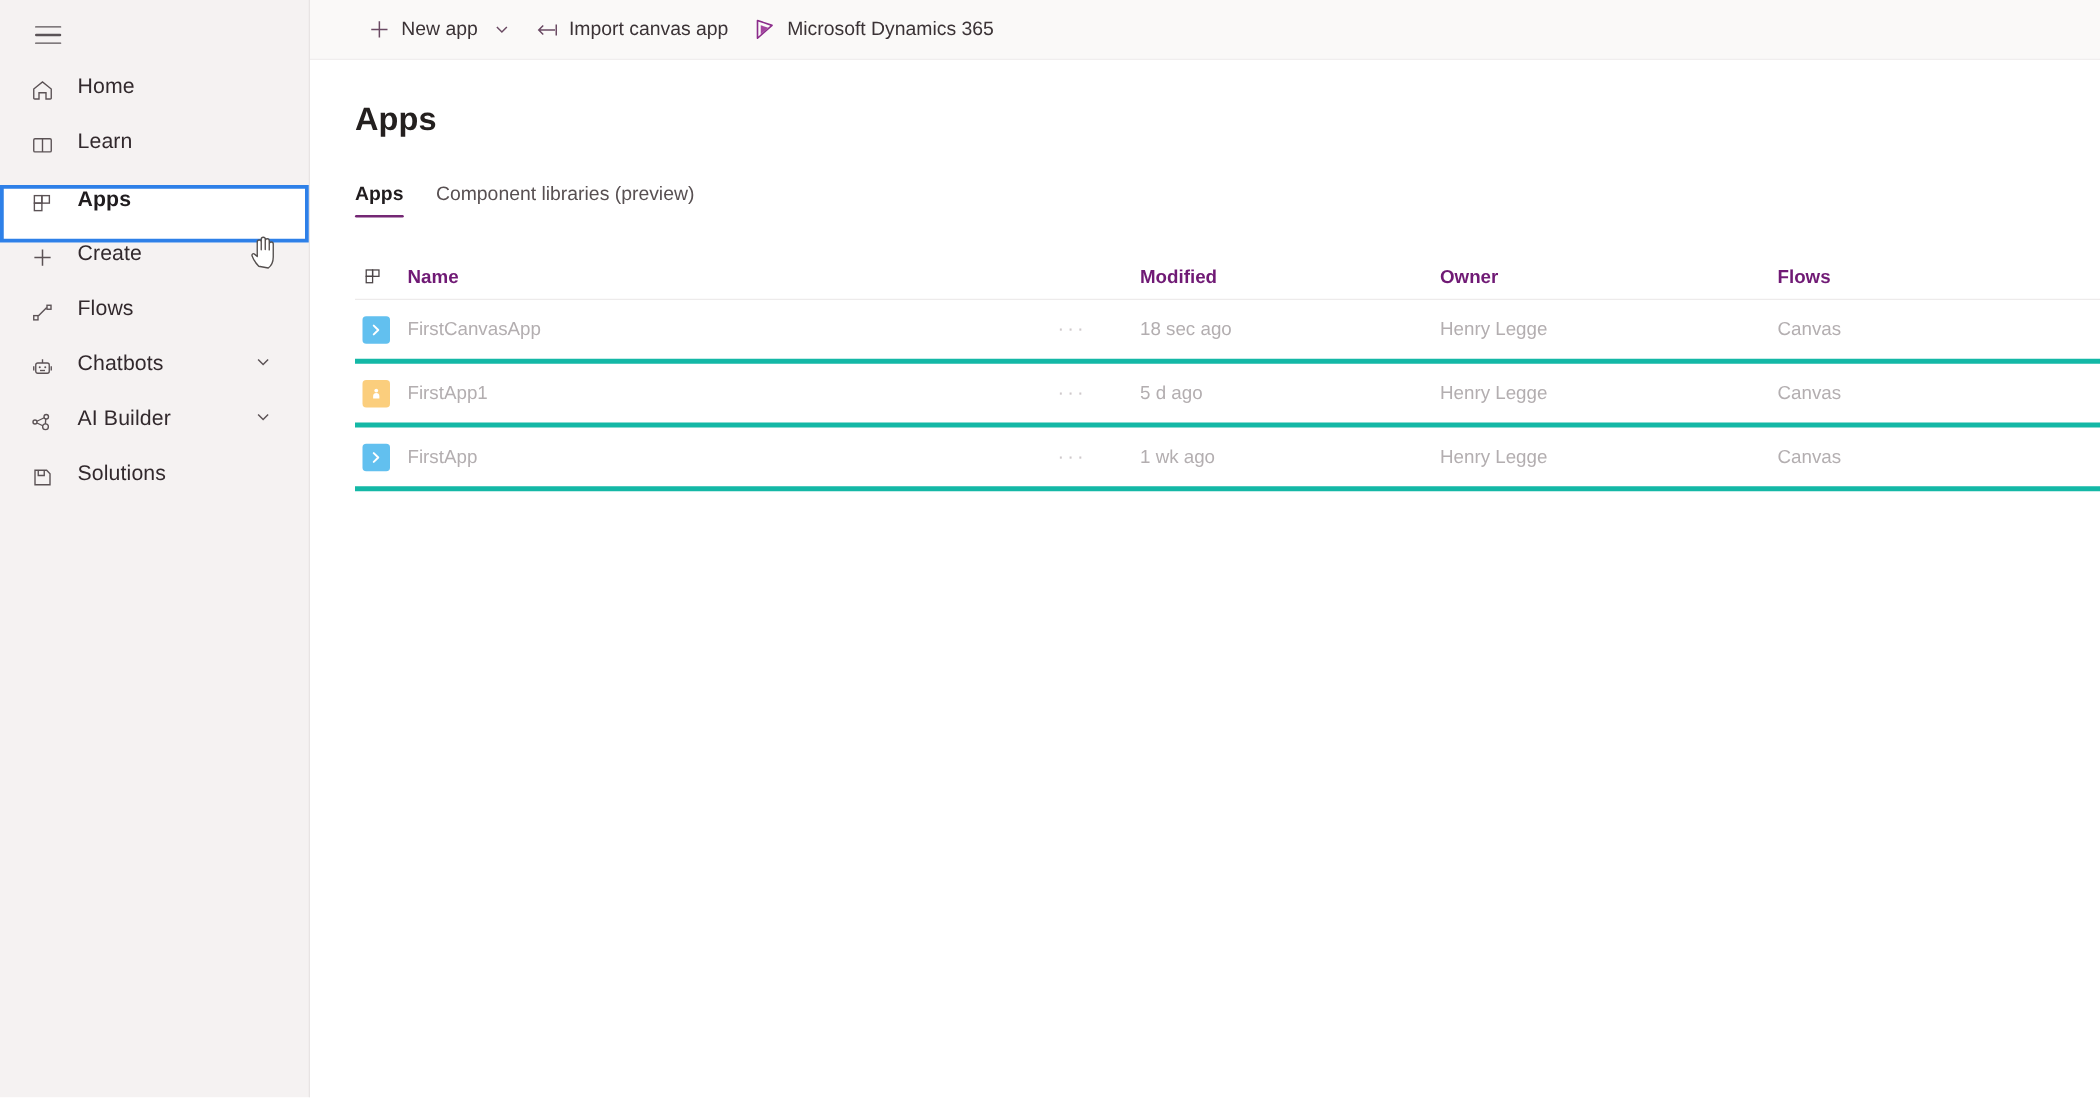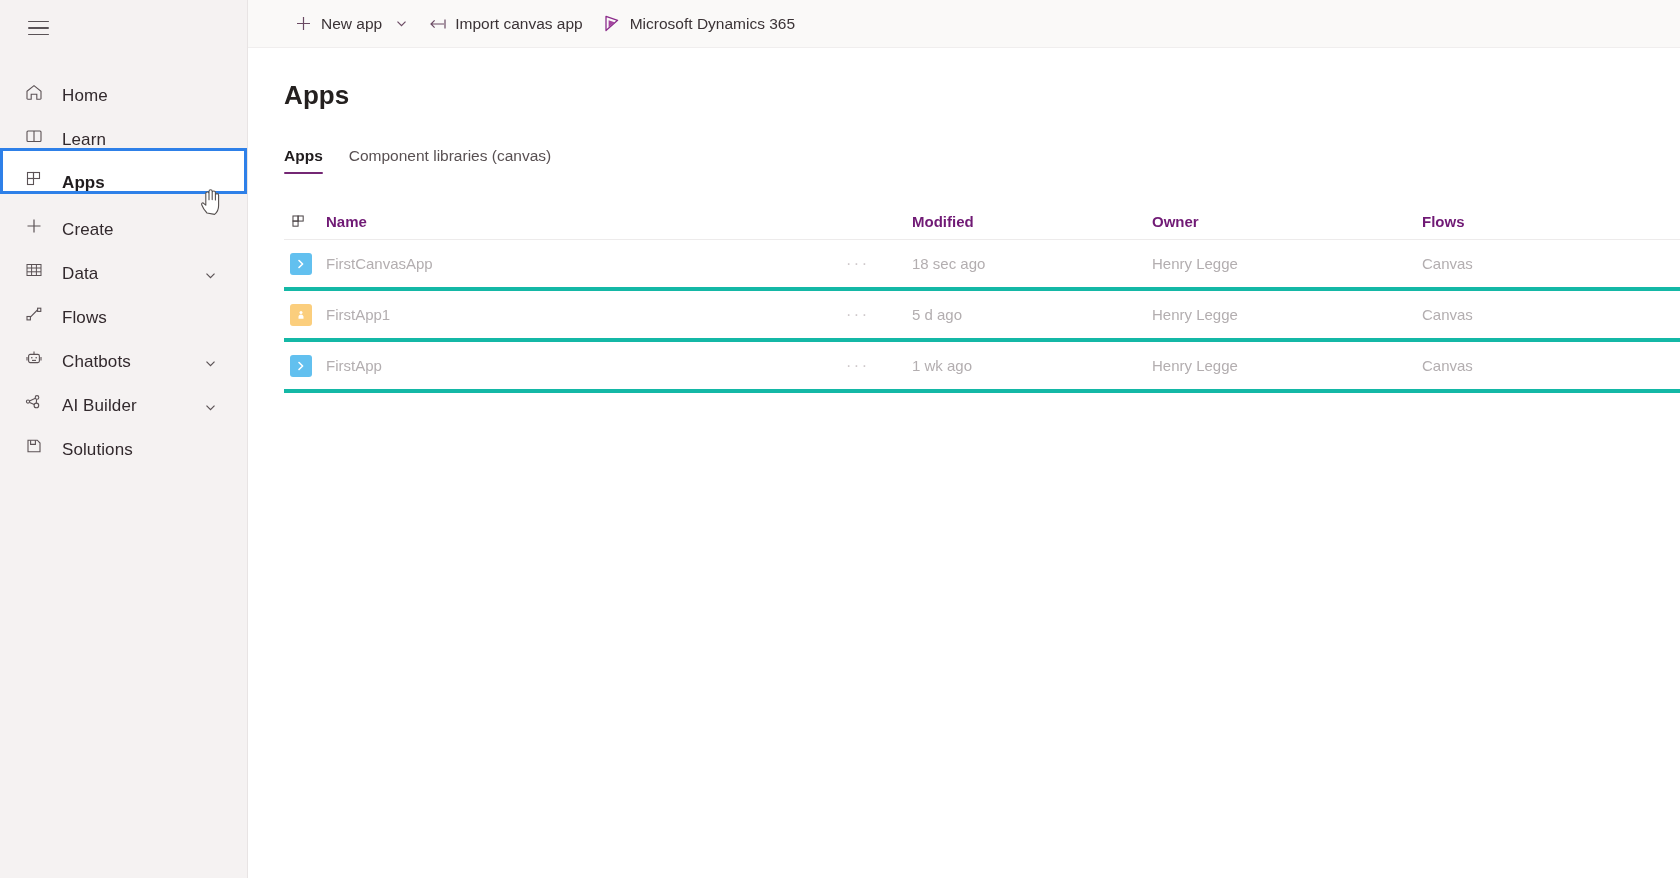"Home" .nav-item { align-items: flex-end -> flex-start }
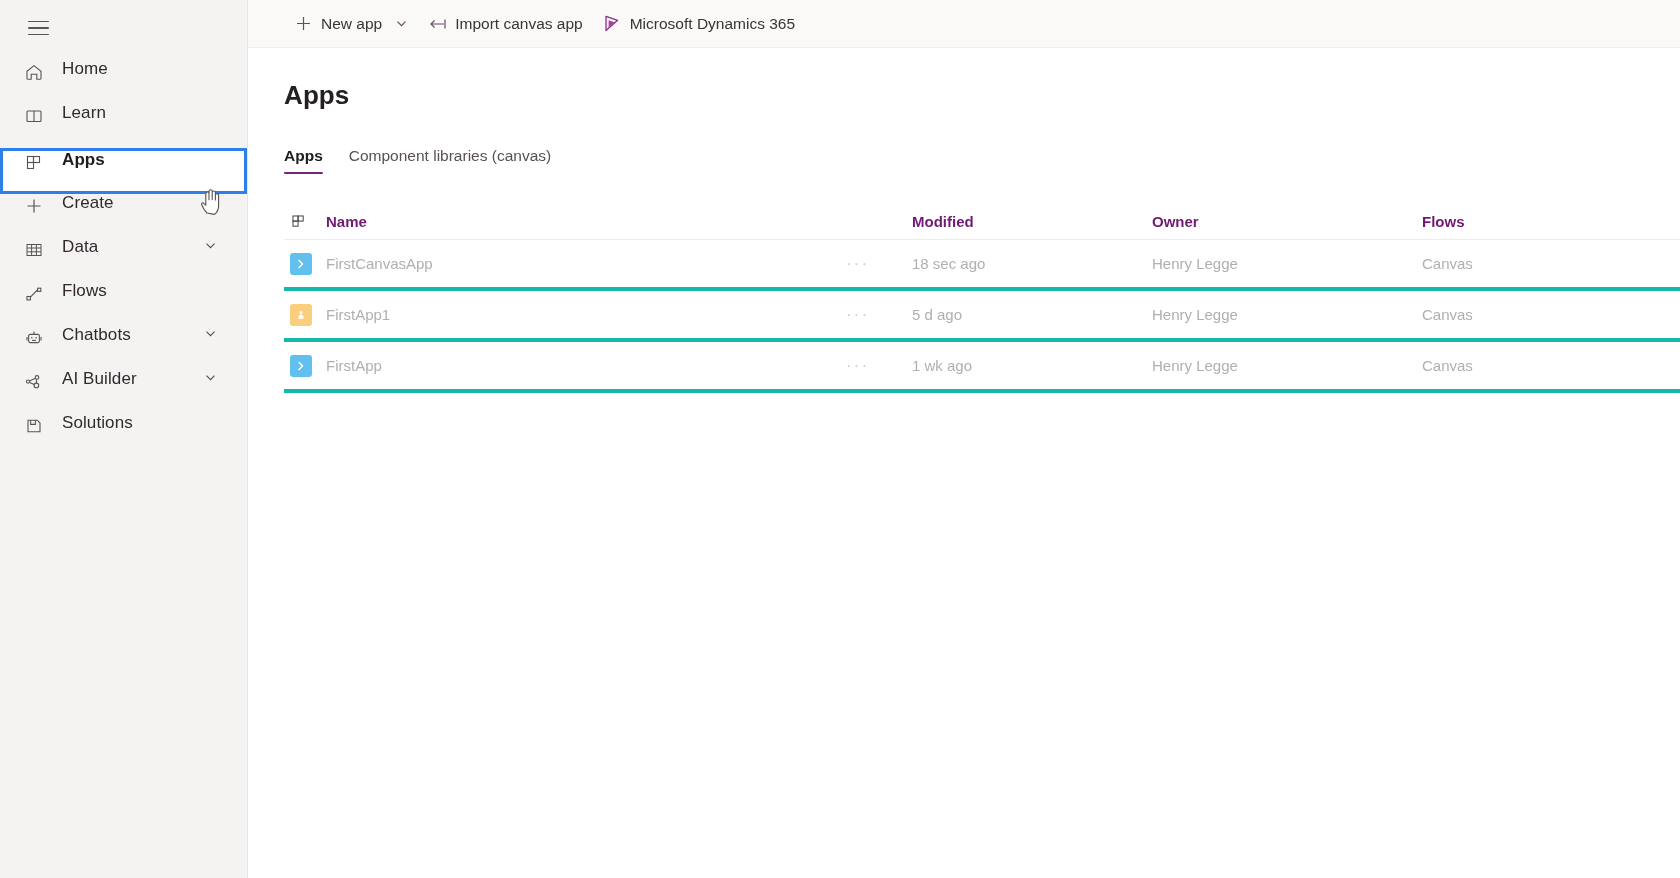"Component libraries (canvas)" span { text: canvas -> preview }
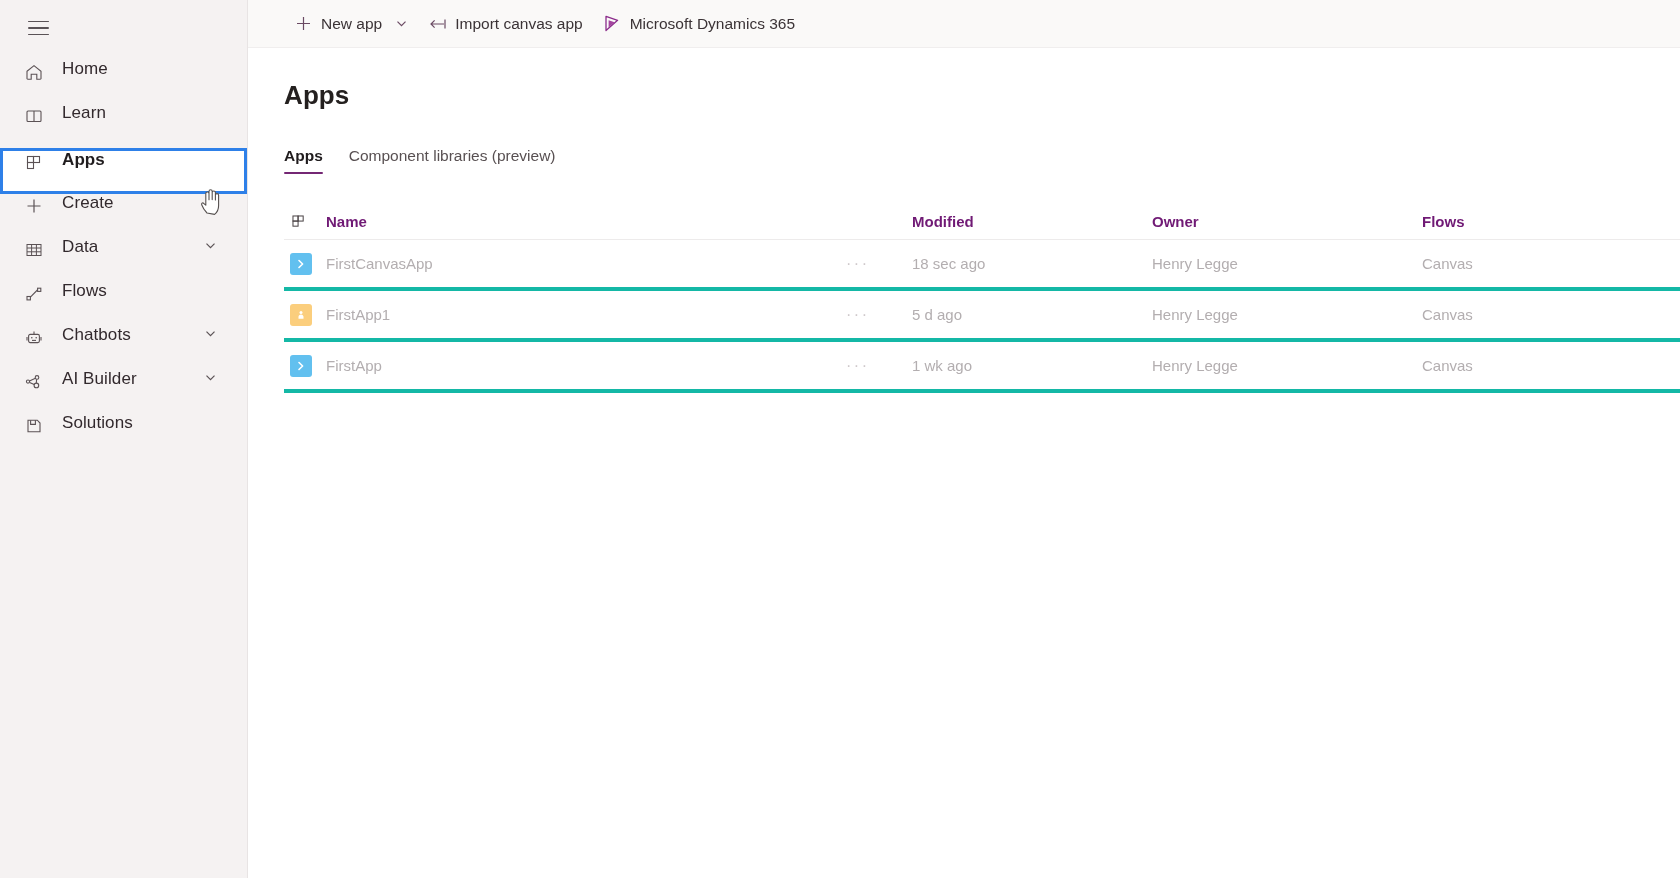"Data" div.nav-item { html: <div> <span> <svg> <rect></rect> <path></path> </svg> </span> <span>Data</span> <span> <svg> <path></path> </svg> </span> </div> -> none }
